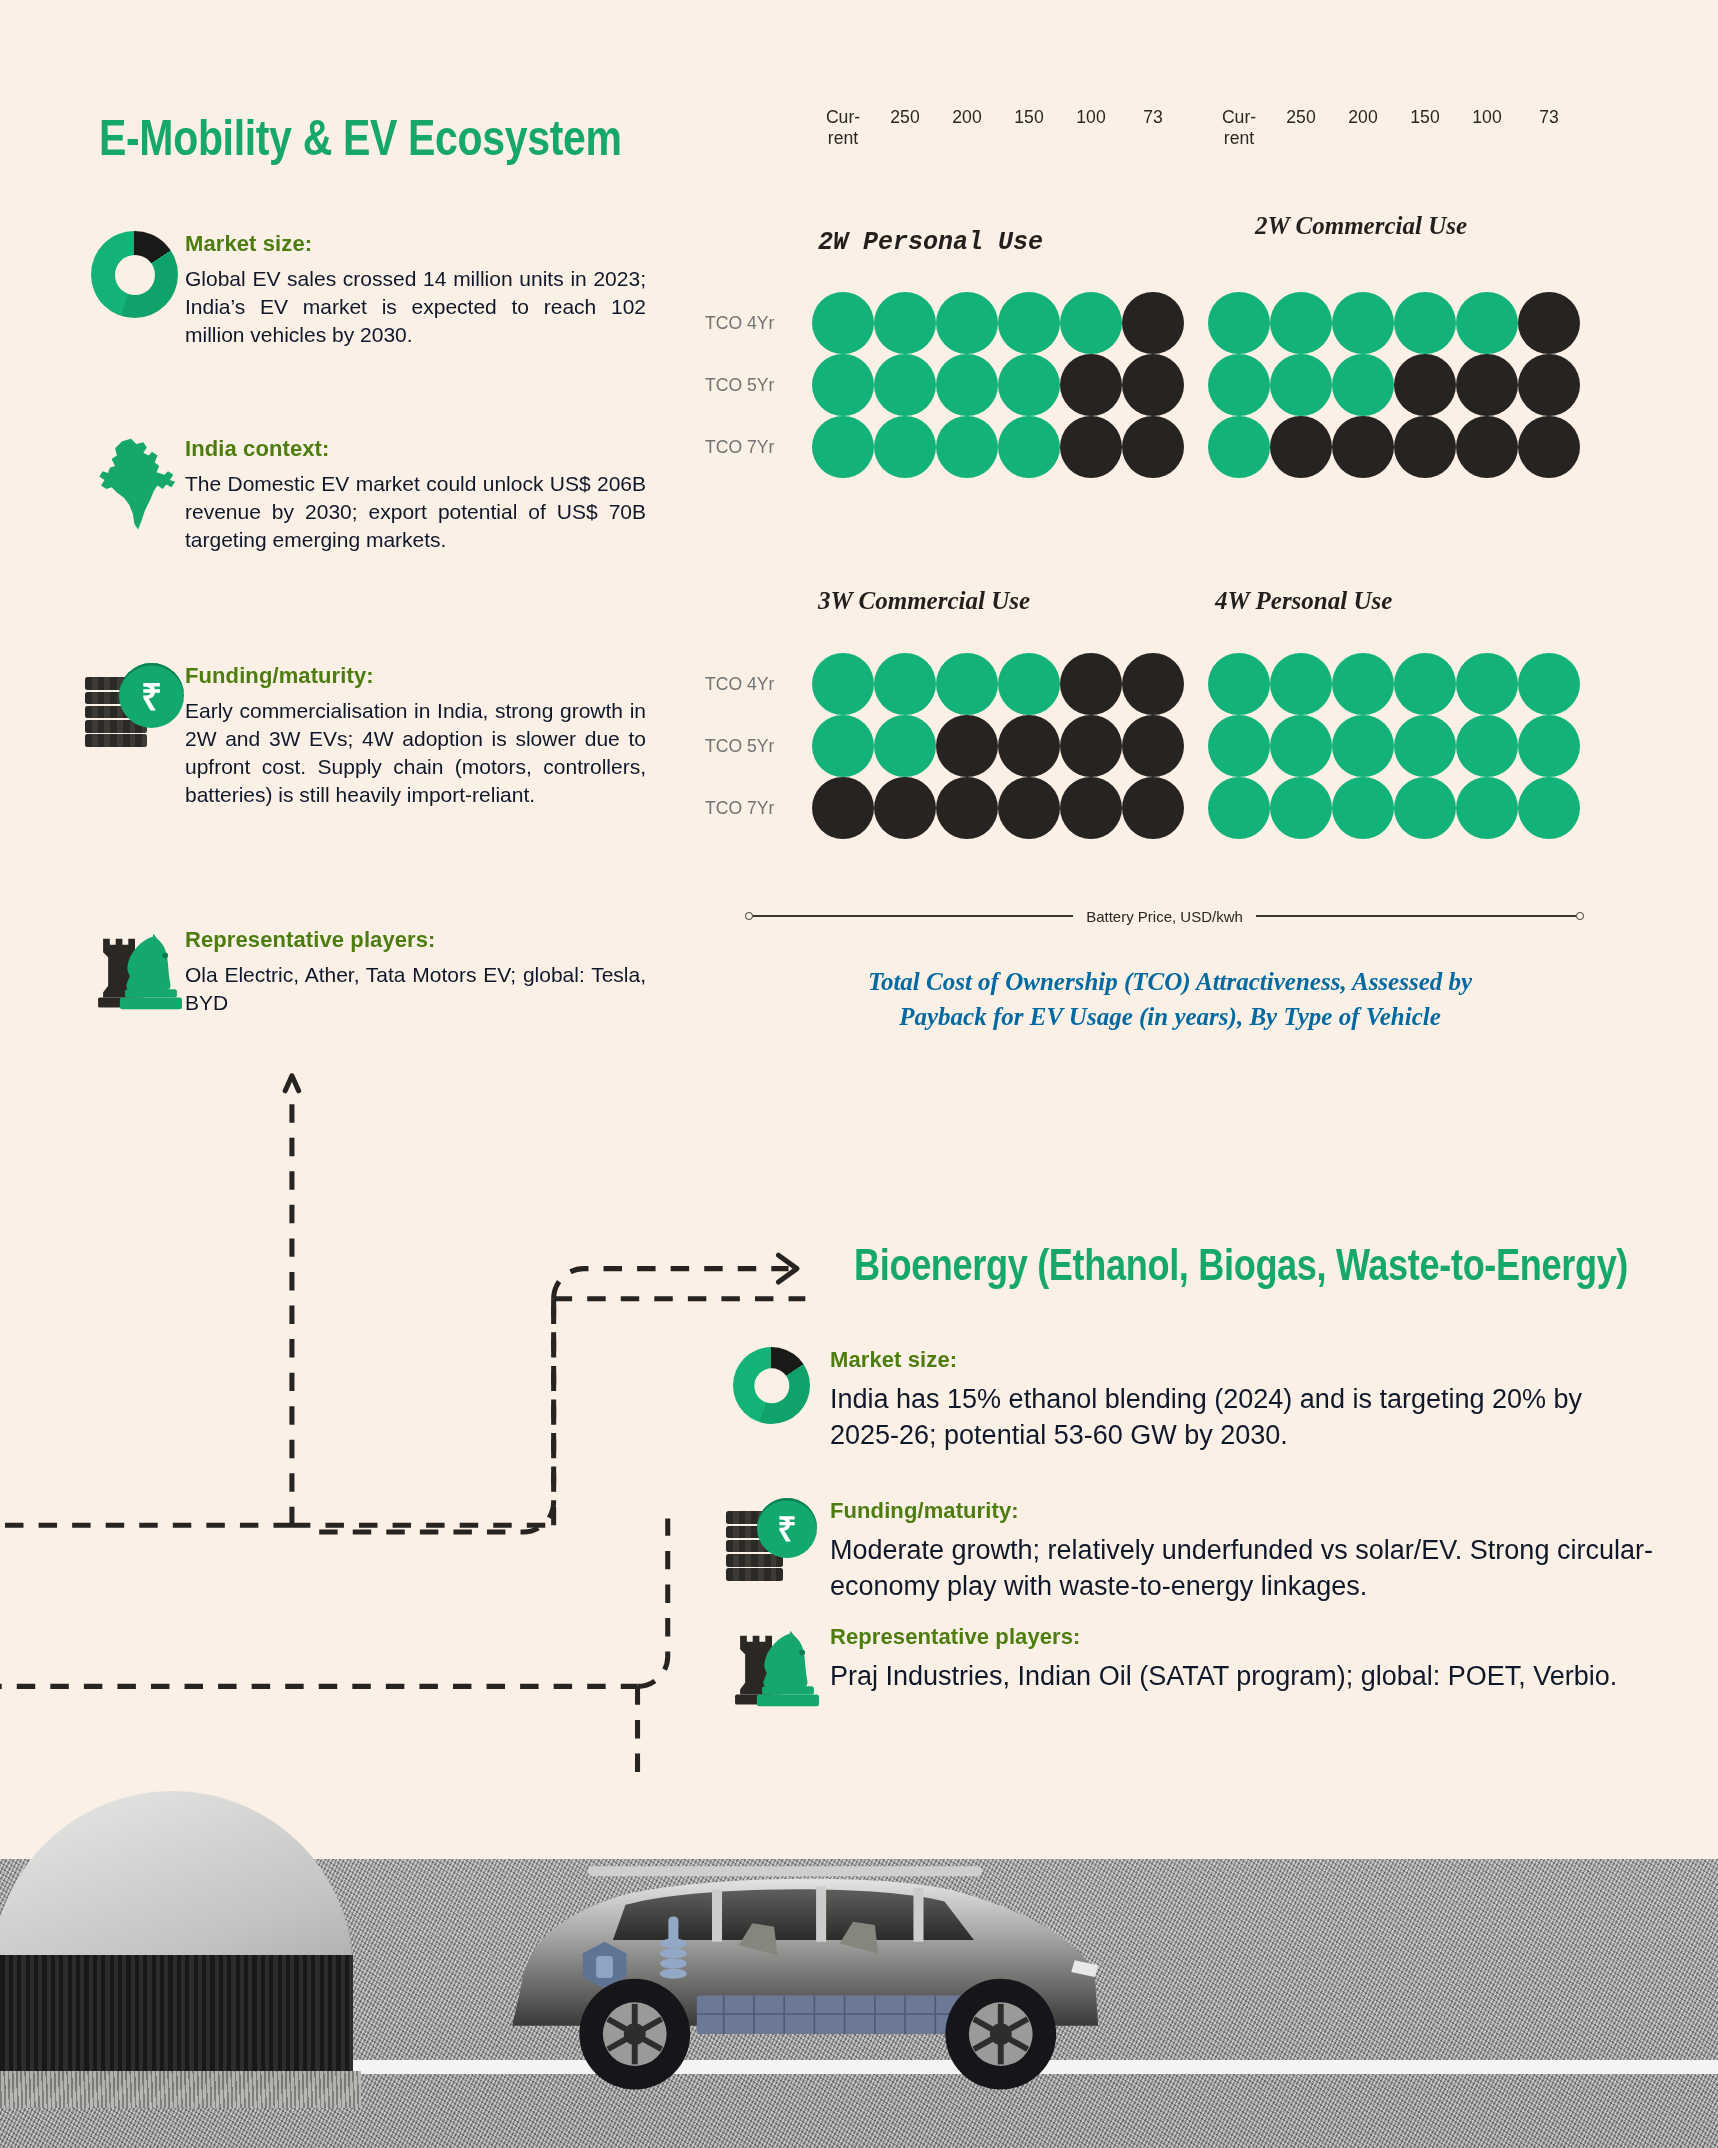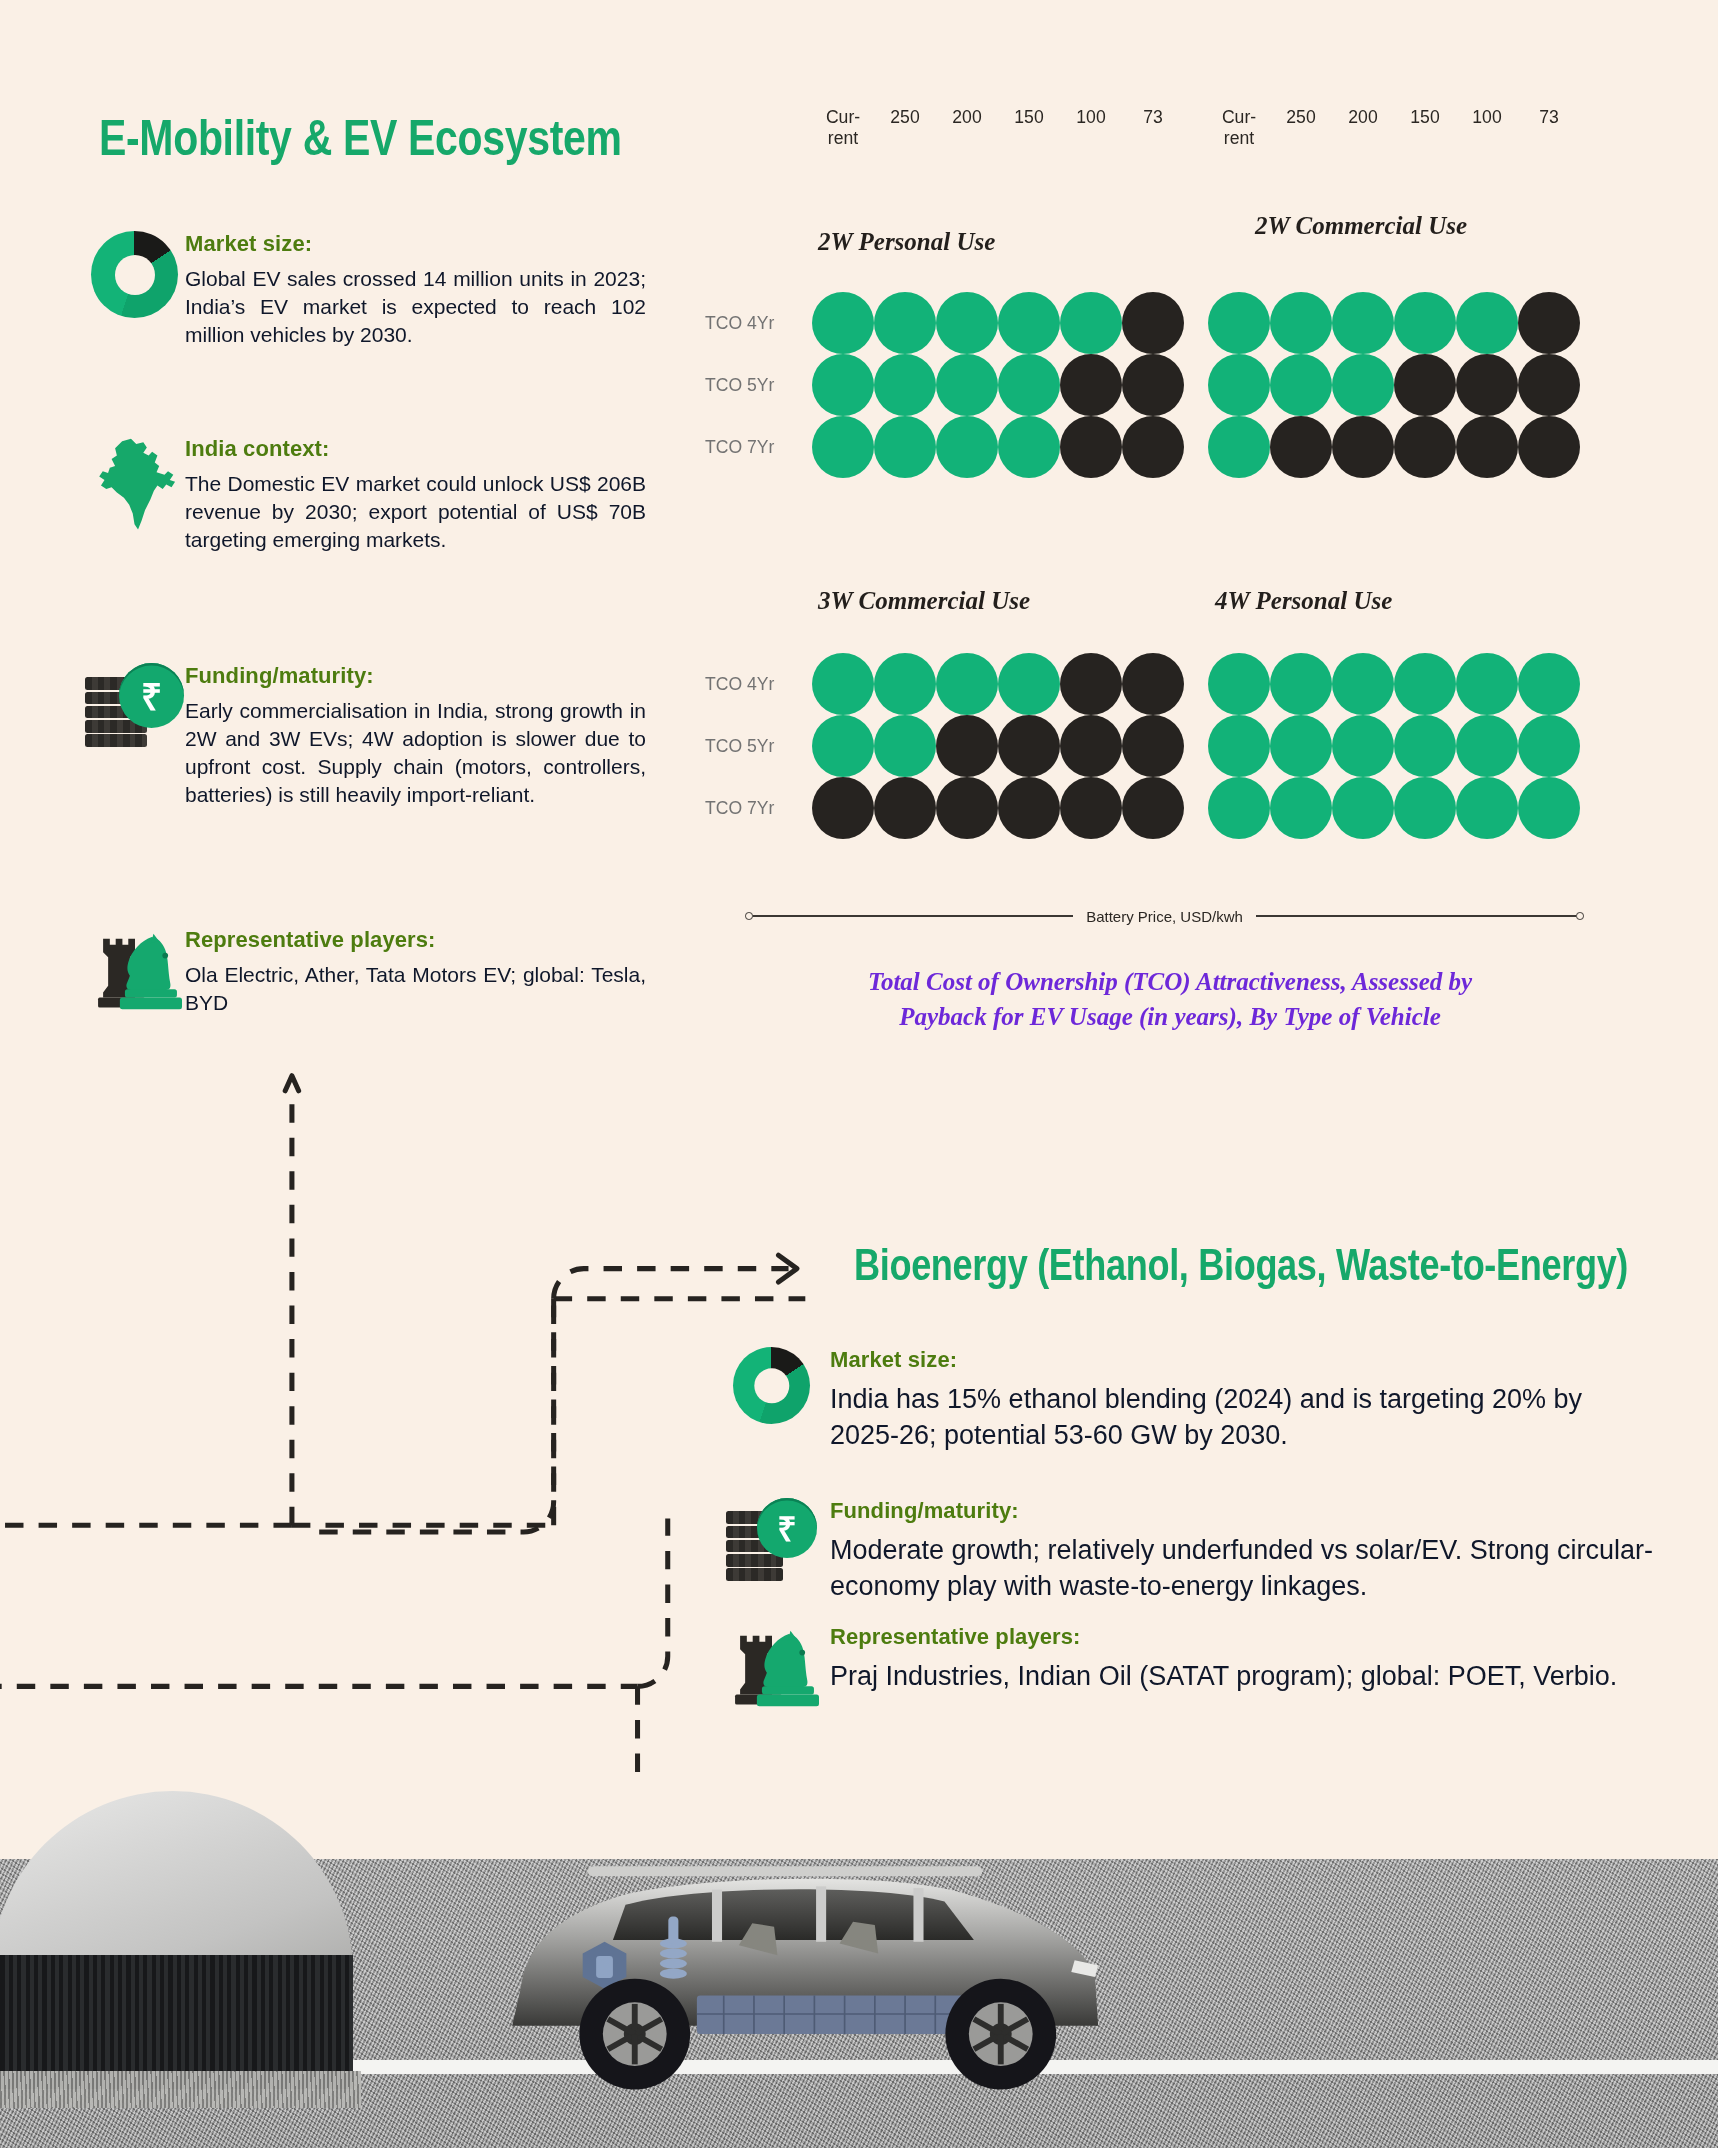"2W Personal Use" div.m-title { font-family: none -> Liberation Mono, monospace }
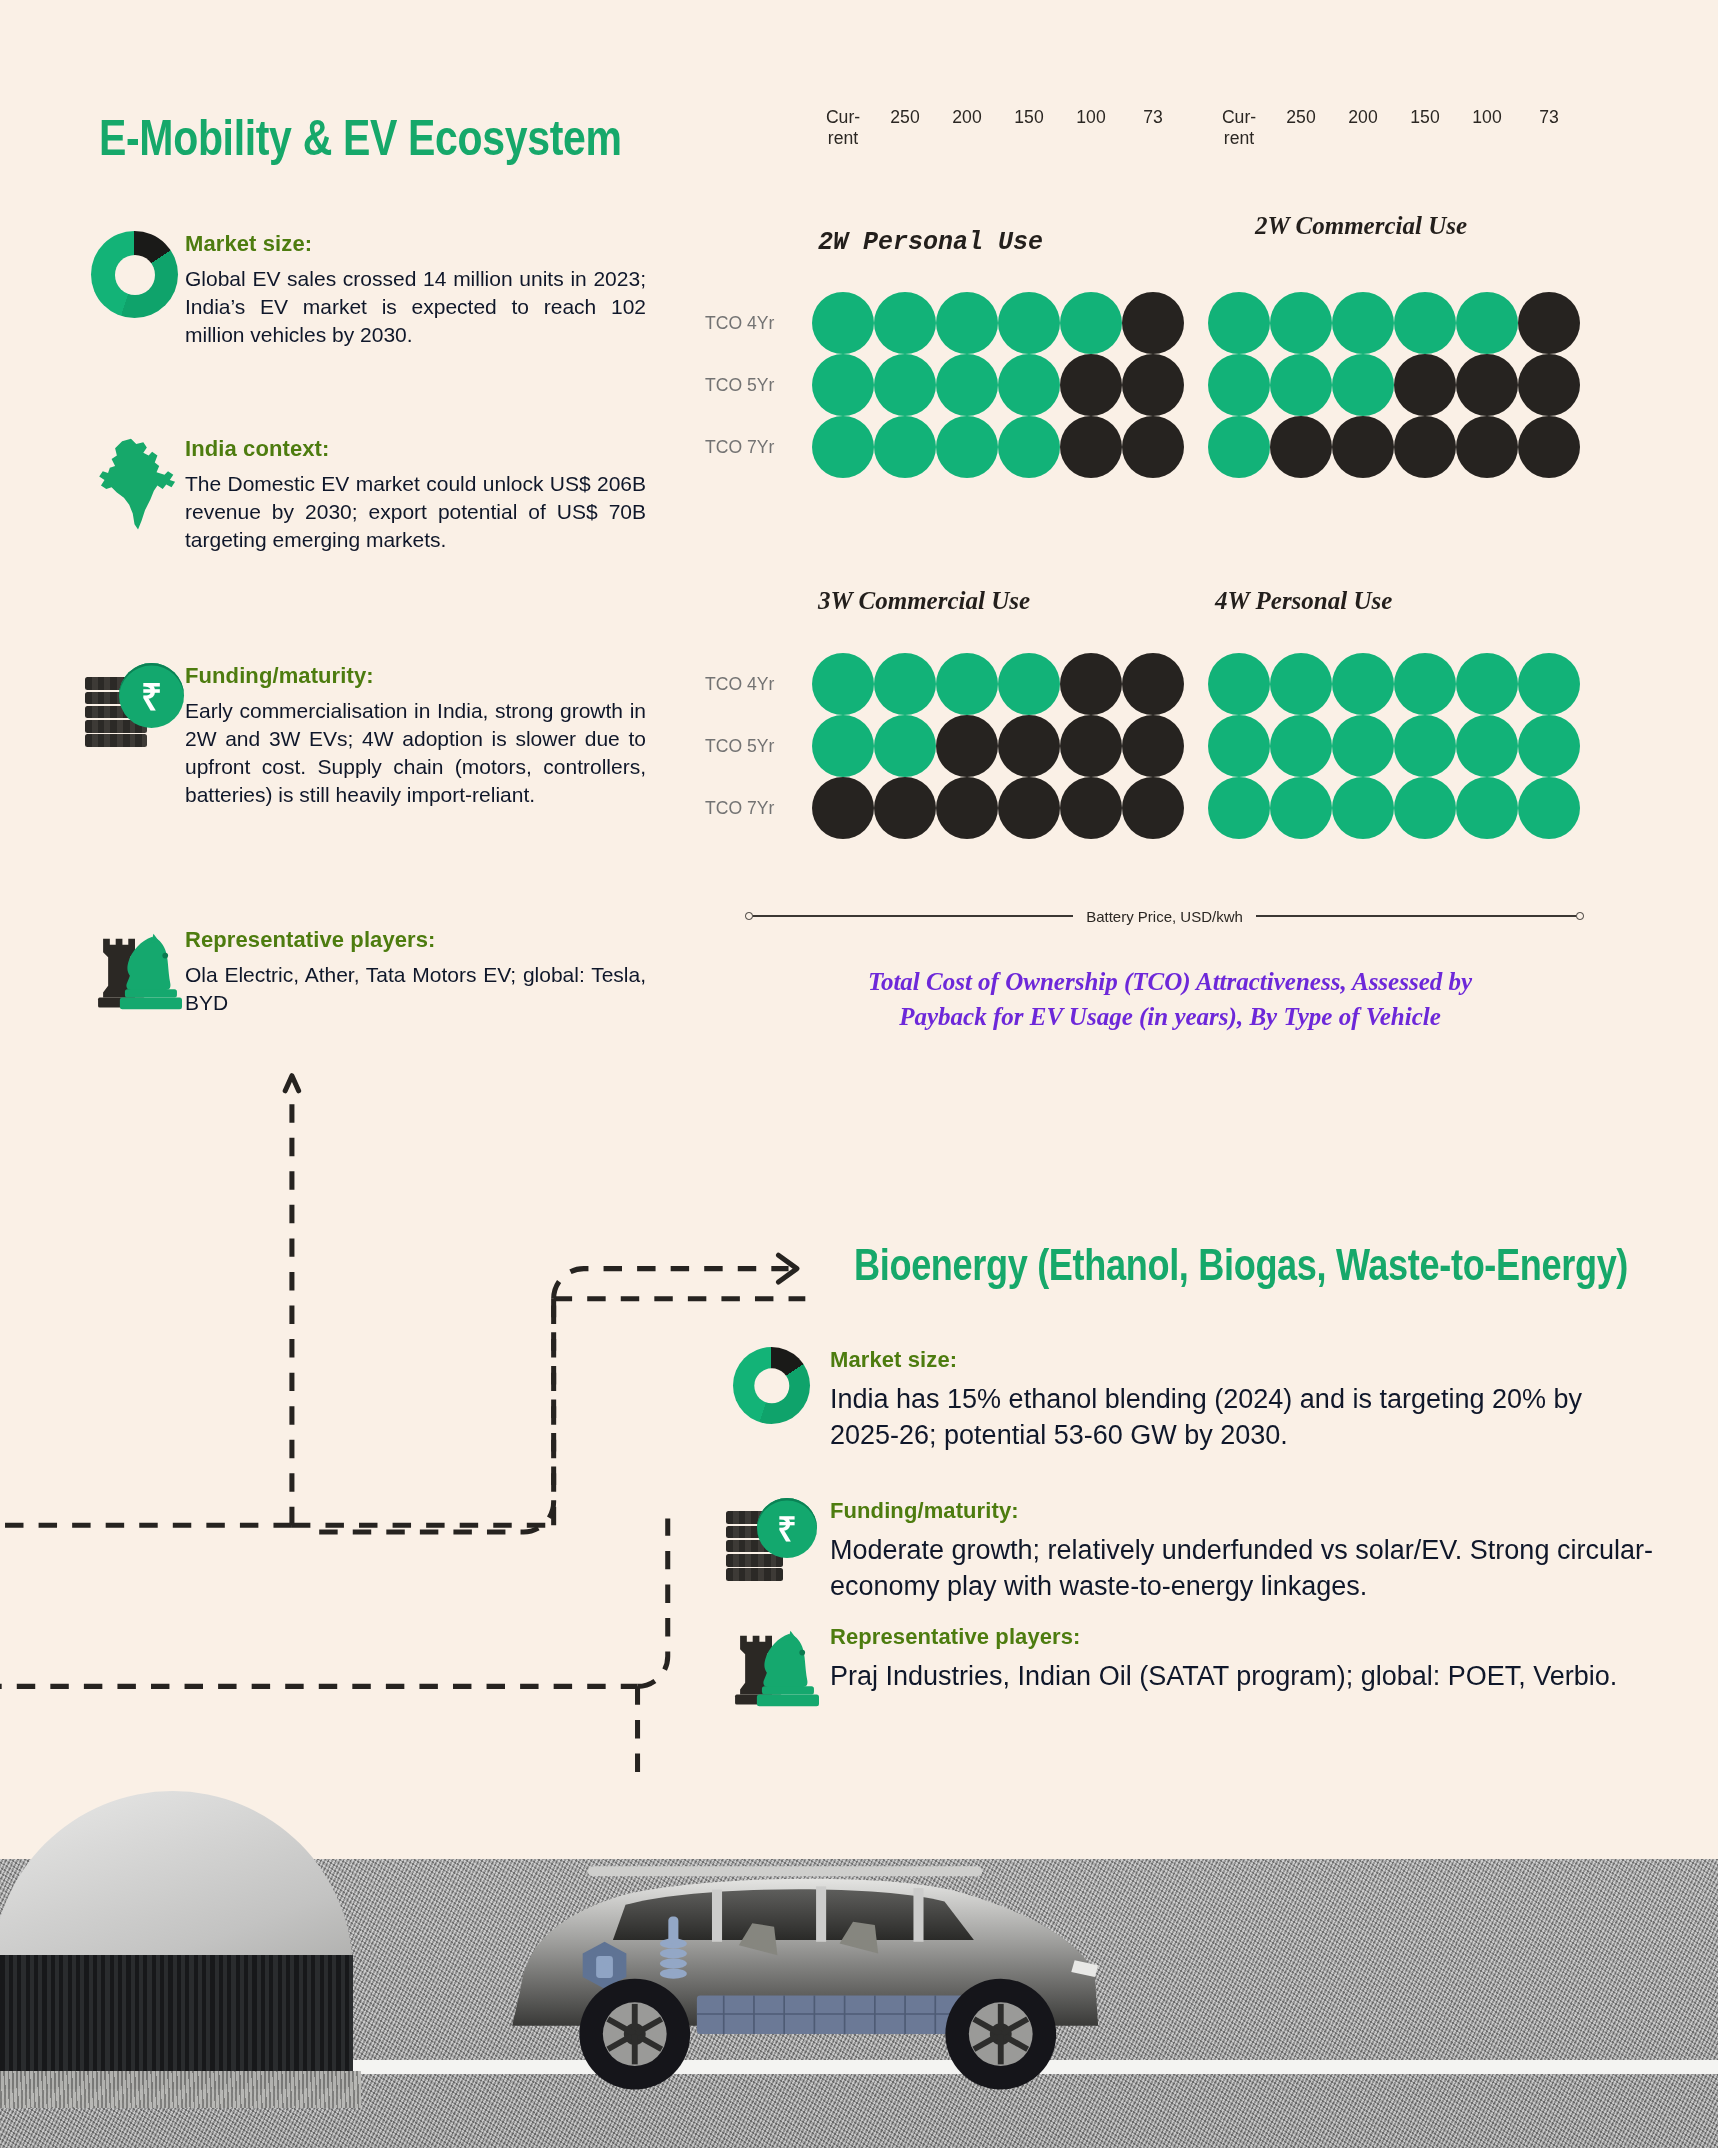"Total Cost of Ownership (TCO)" #chart-caption { color: #6d28d9 -> #0369a1 }
